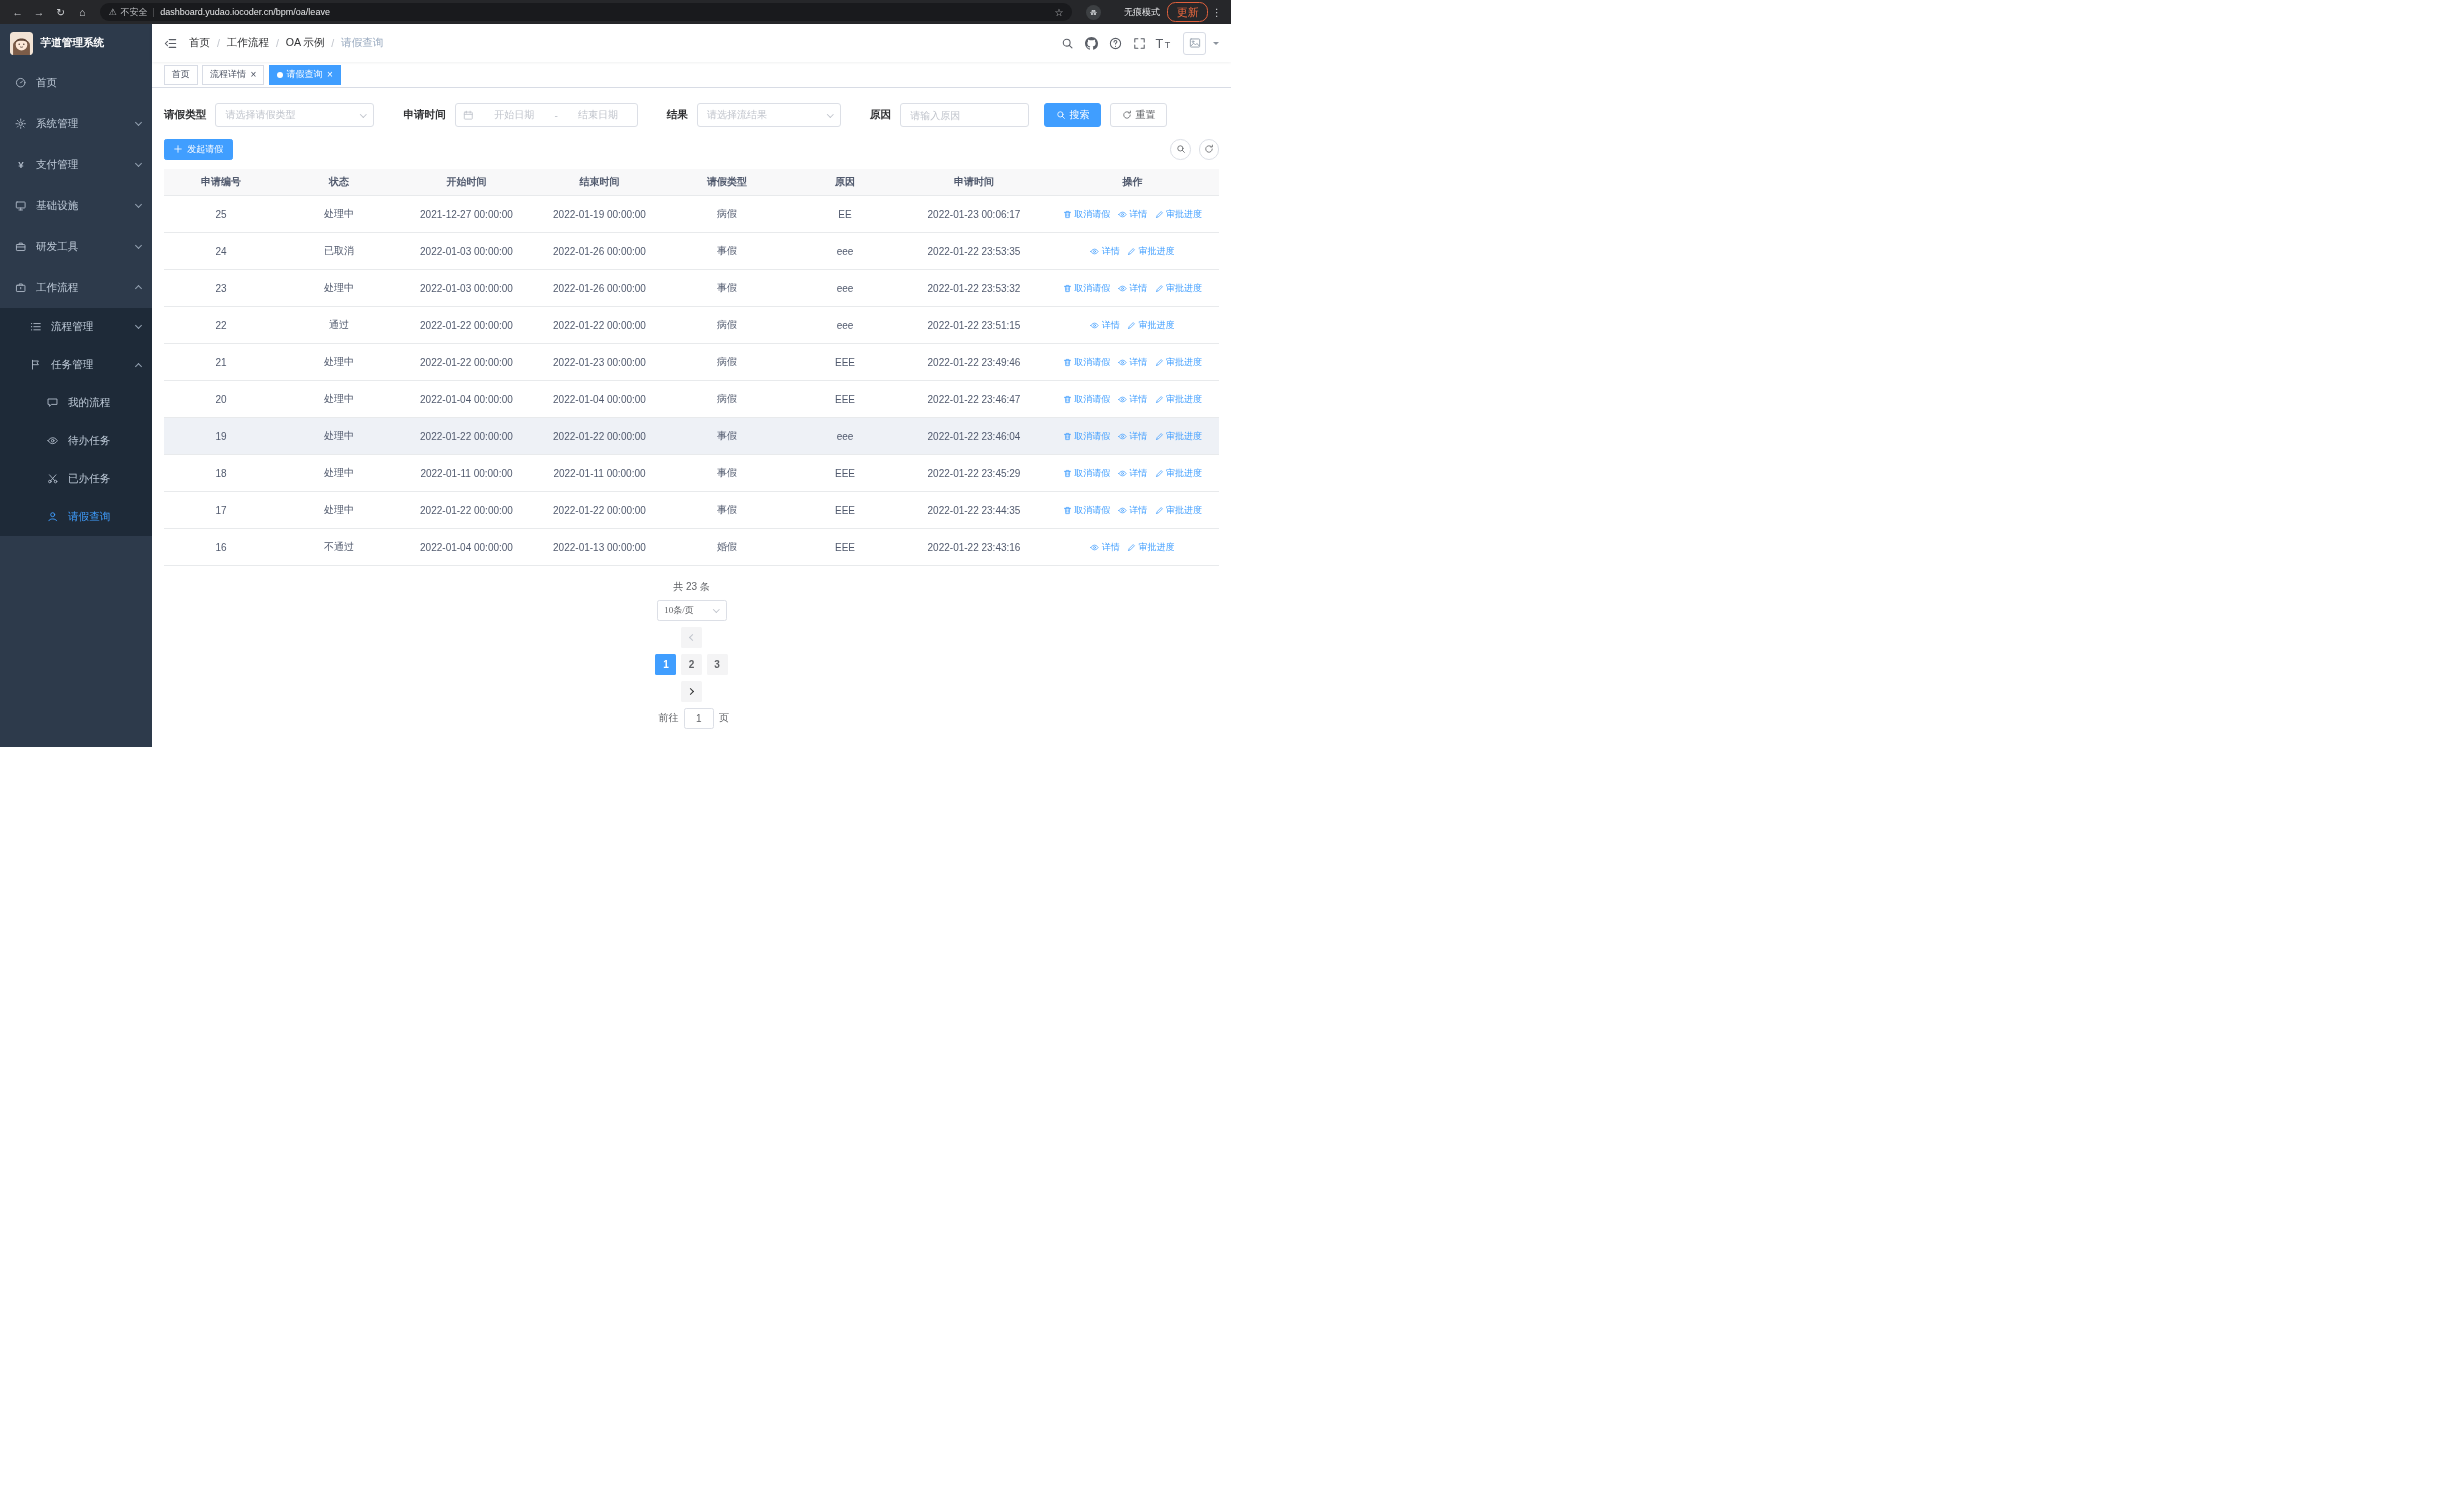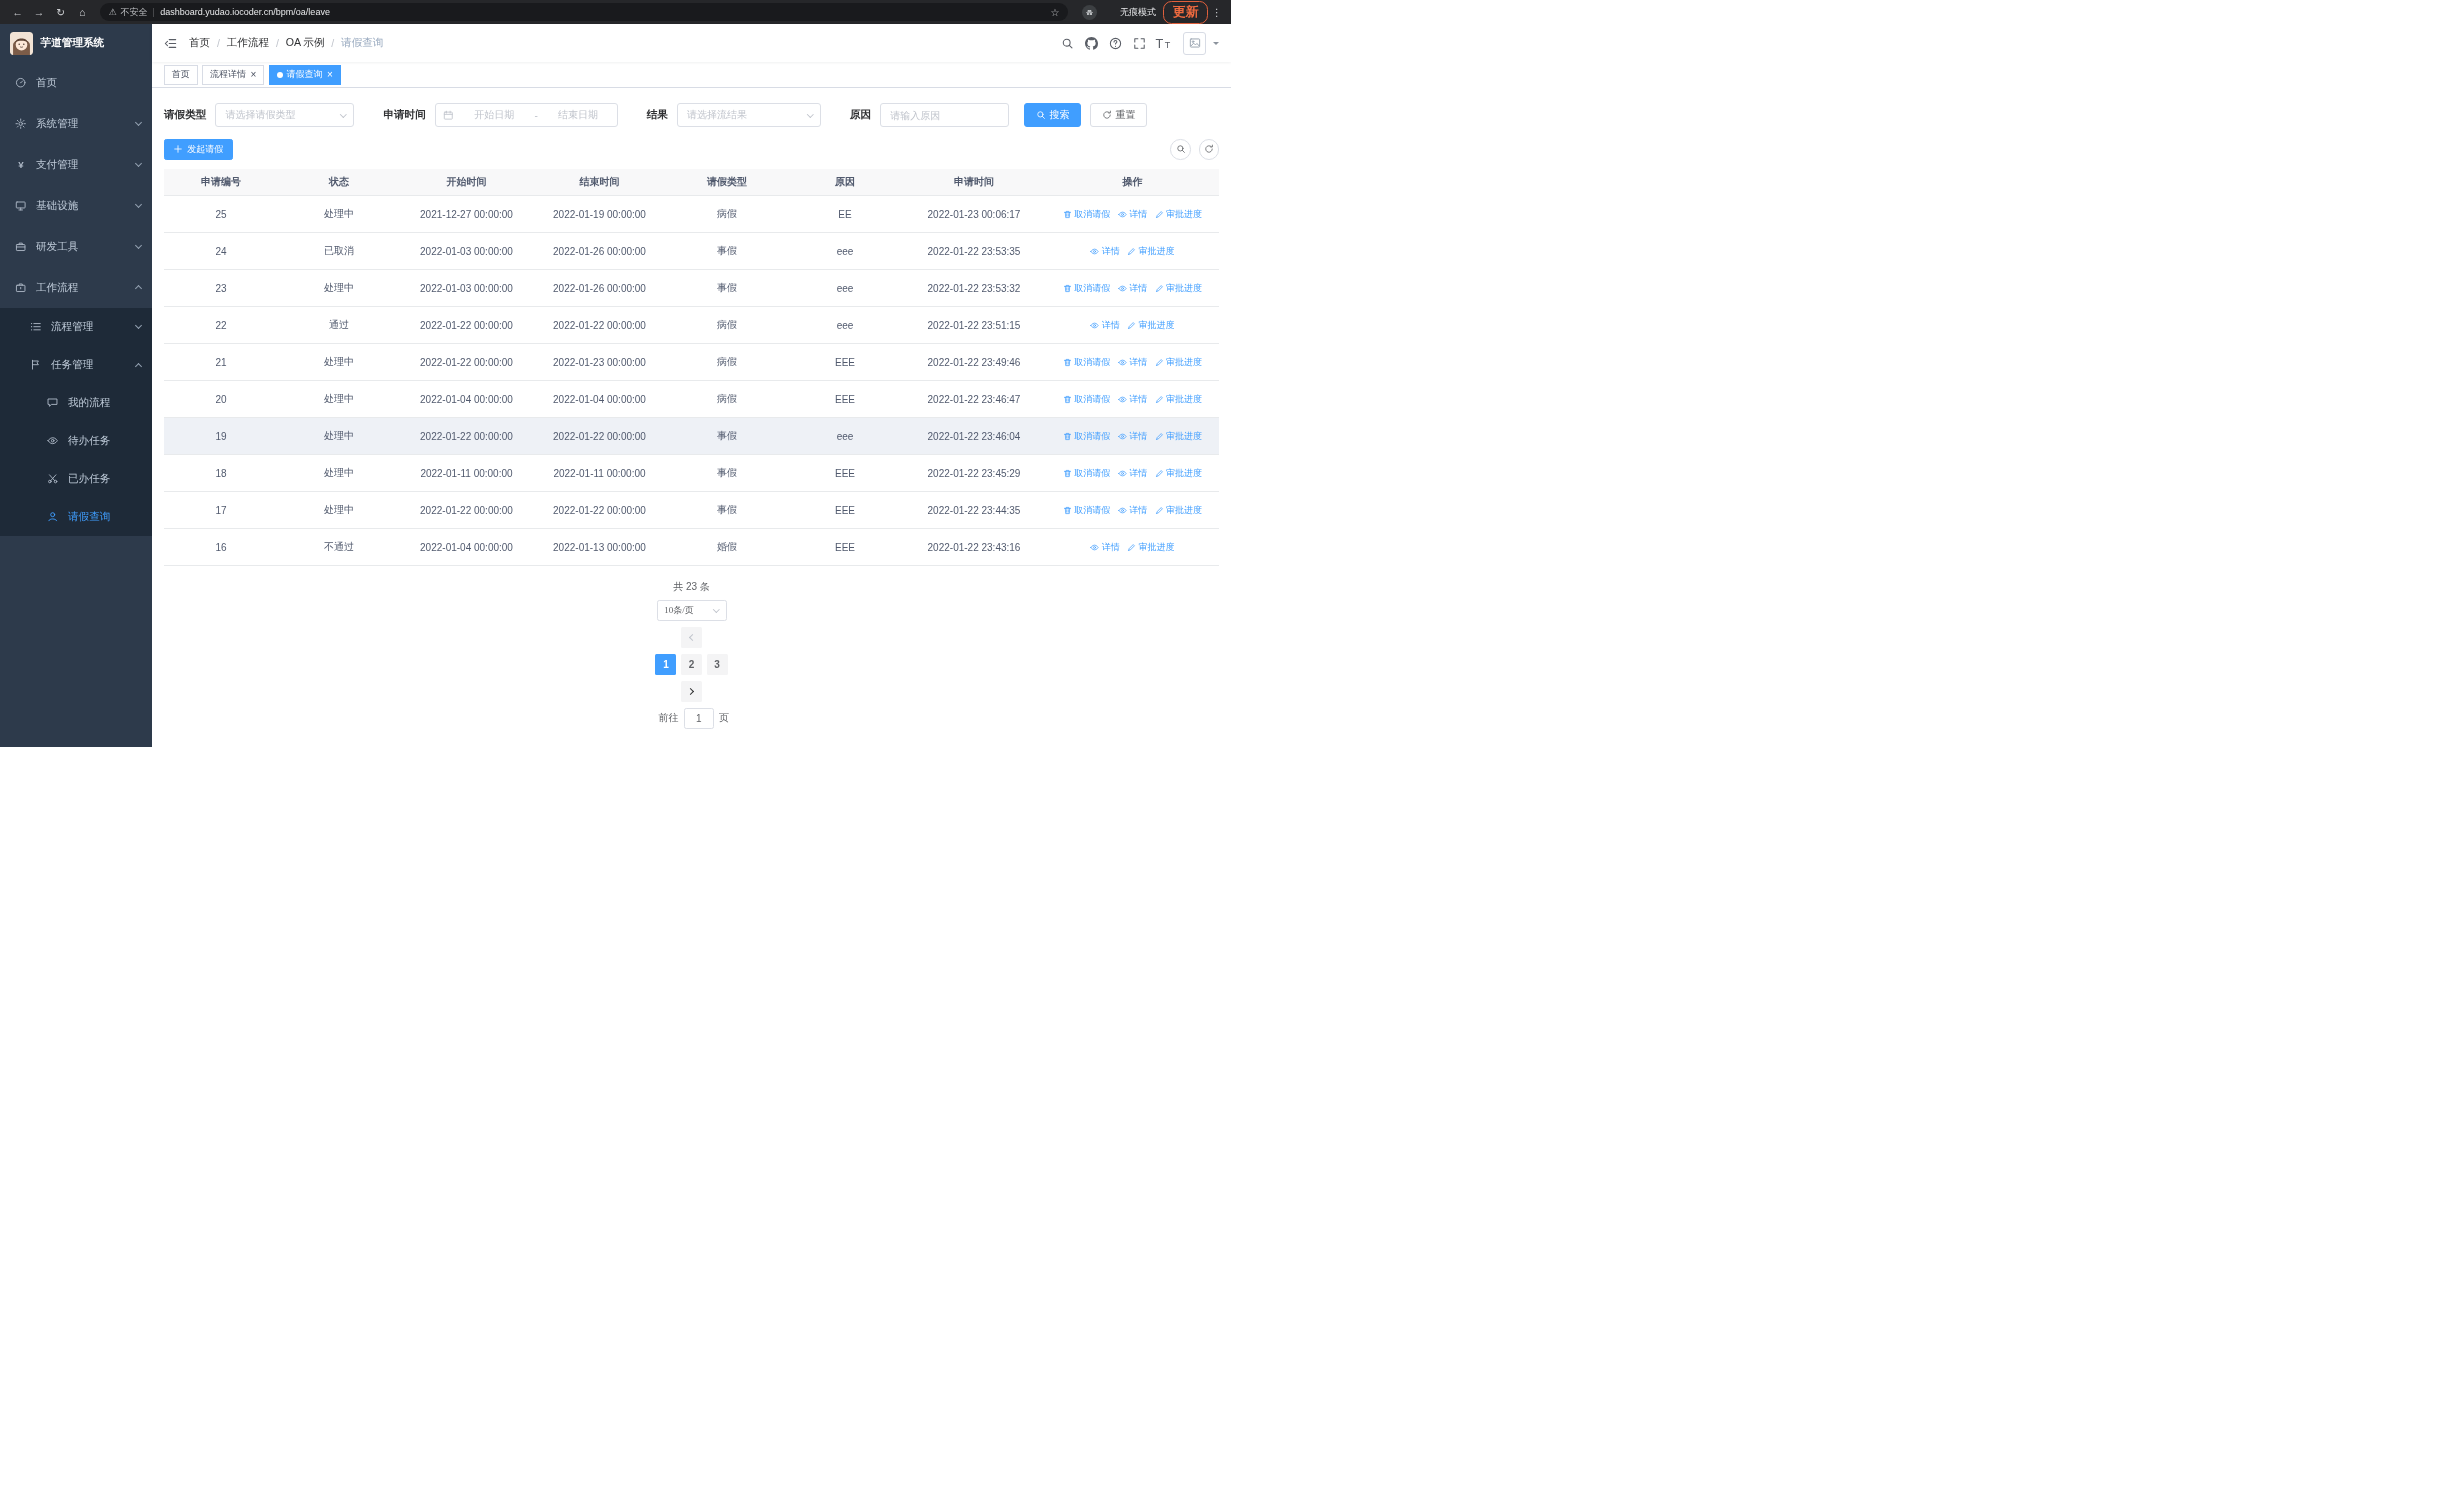"更新" .update-pill { font-size: 13px -> 11px; font-weight: bold -> none }
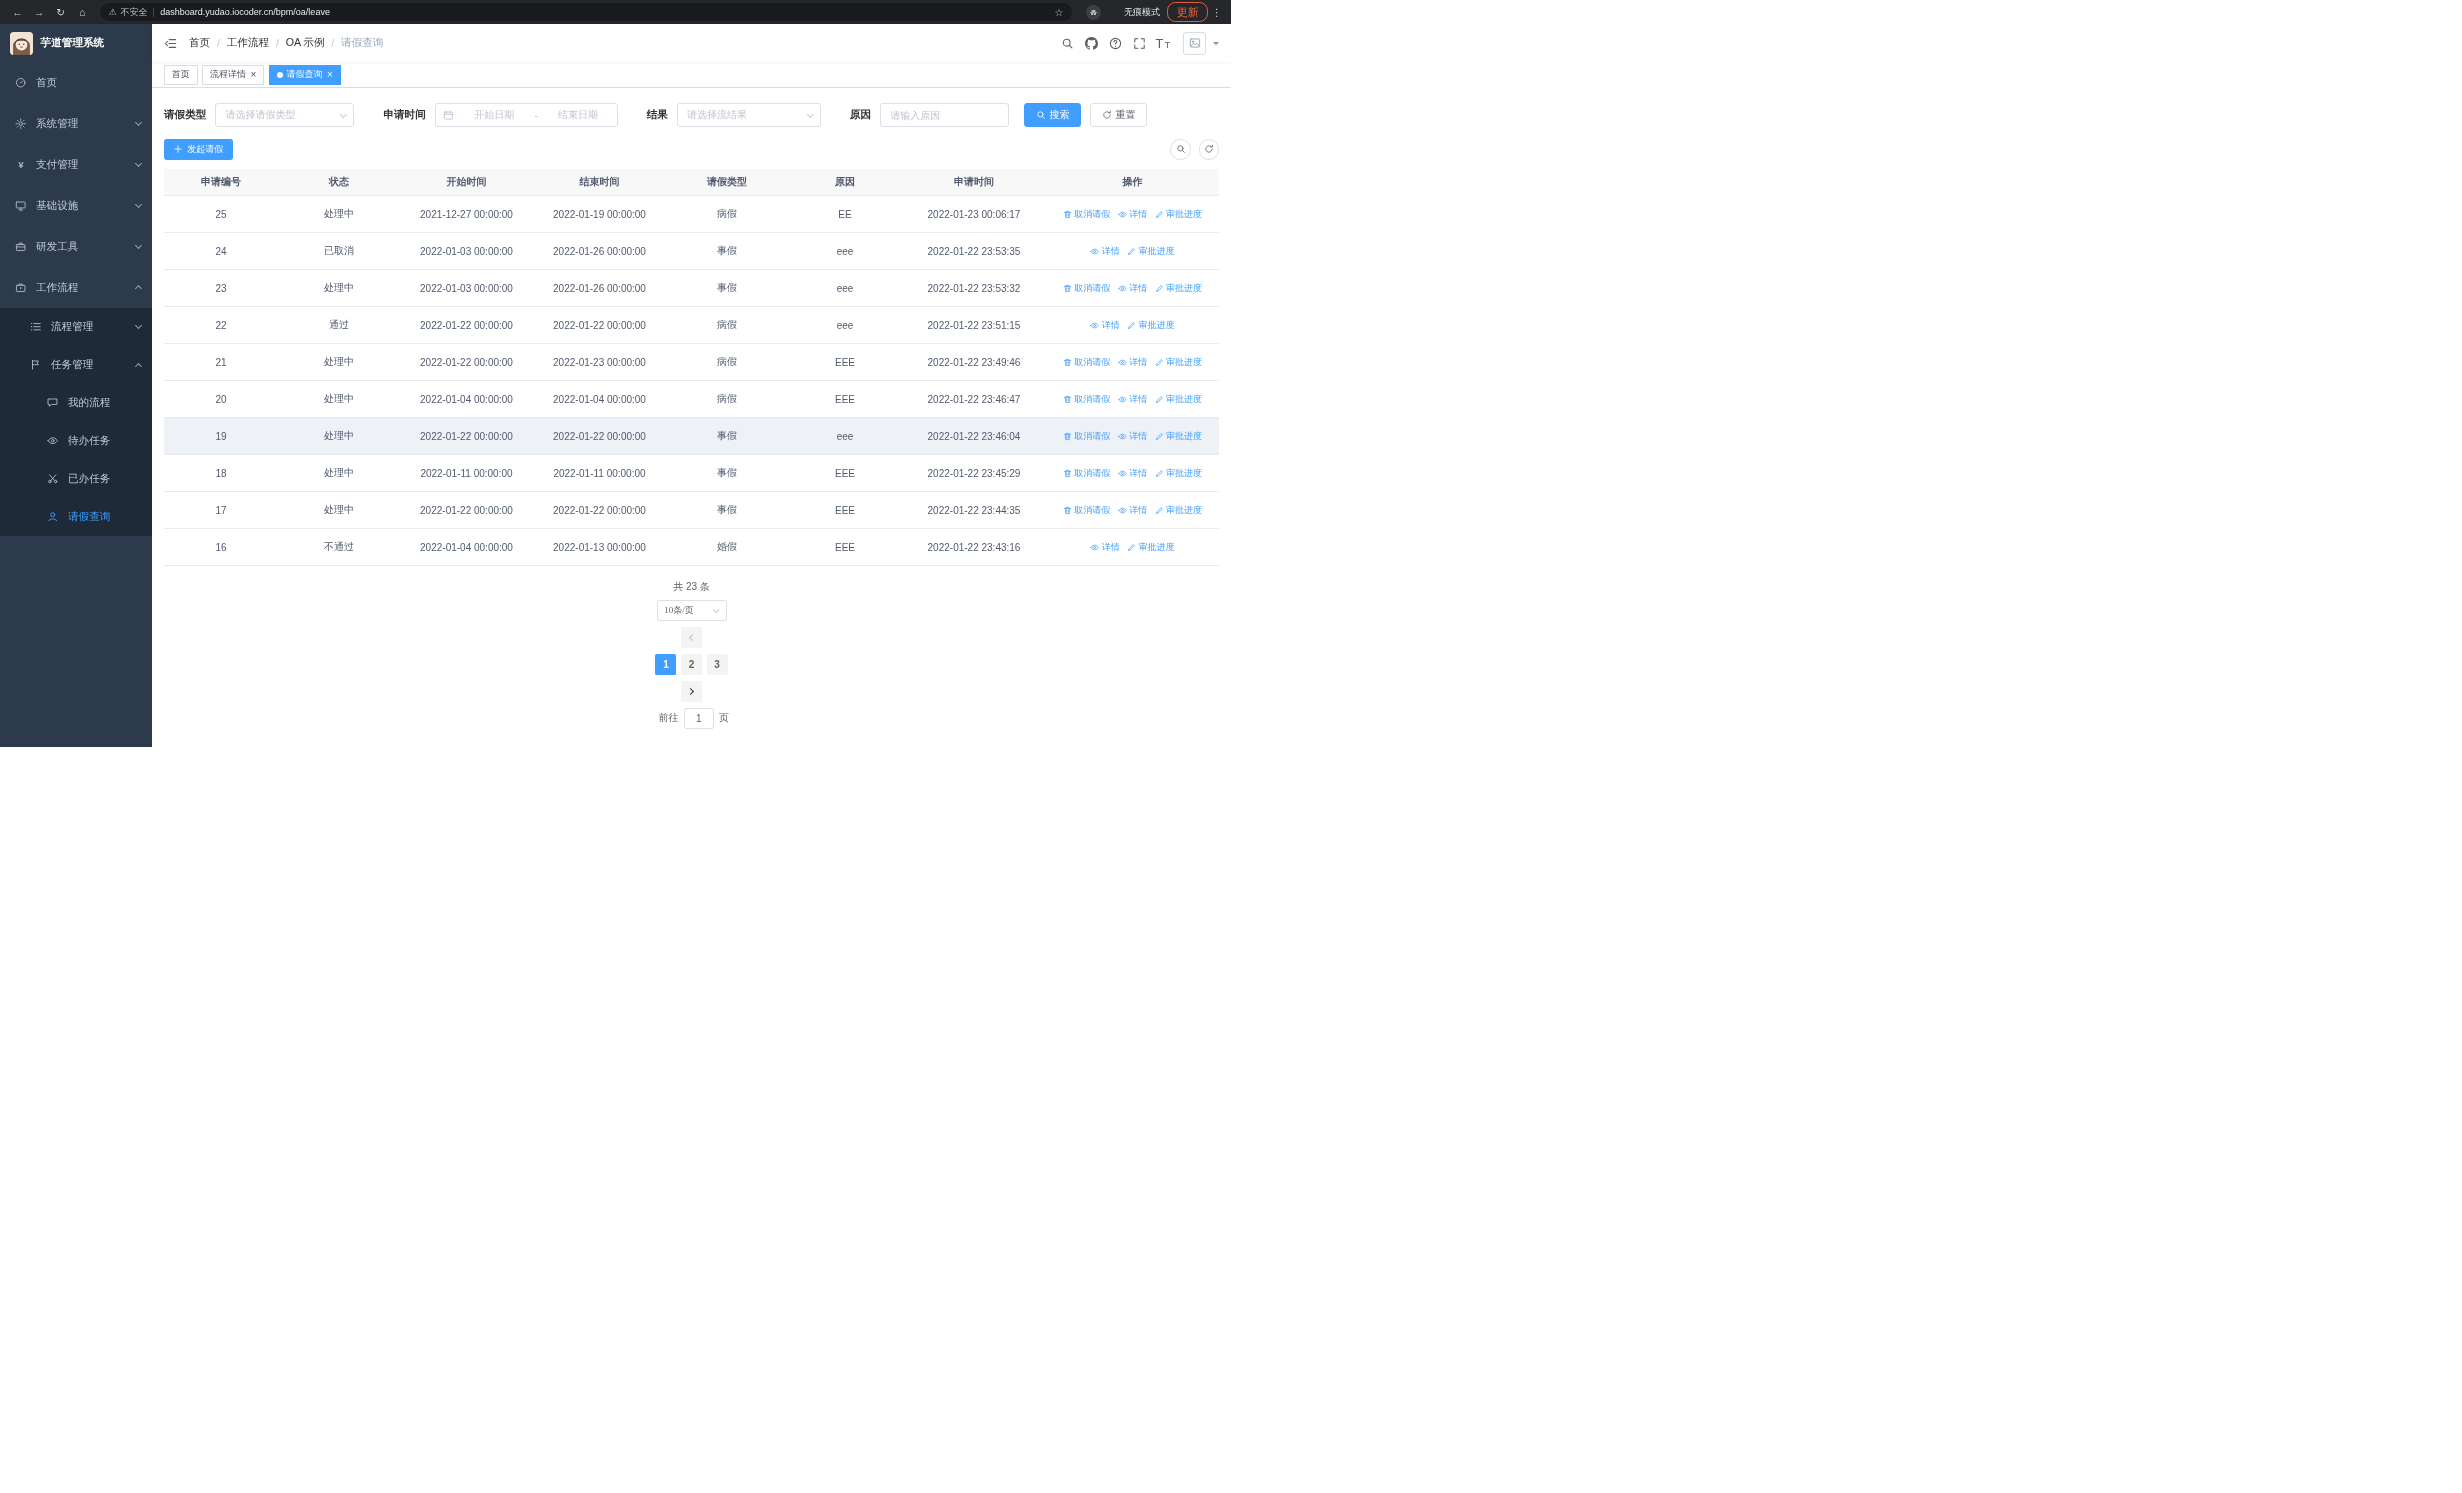"请选择请假类型" .sel-leave { width: 139px -> 159px }
